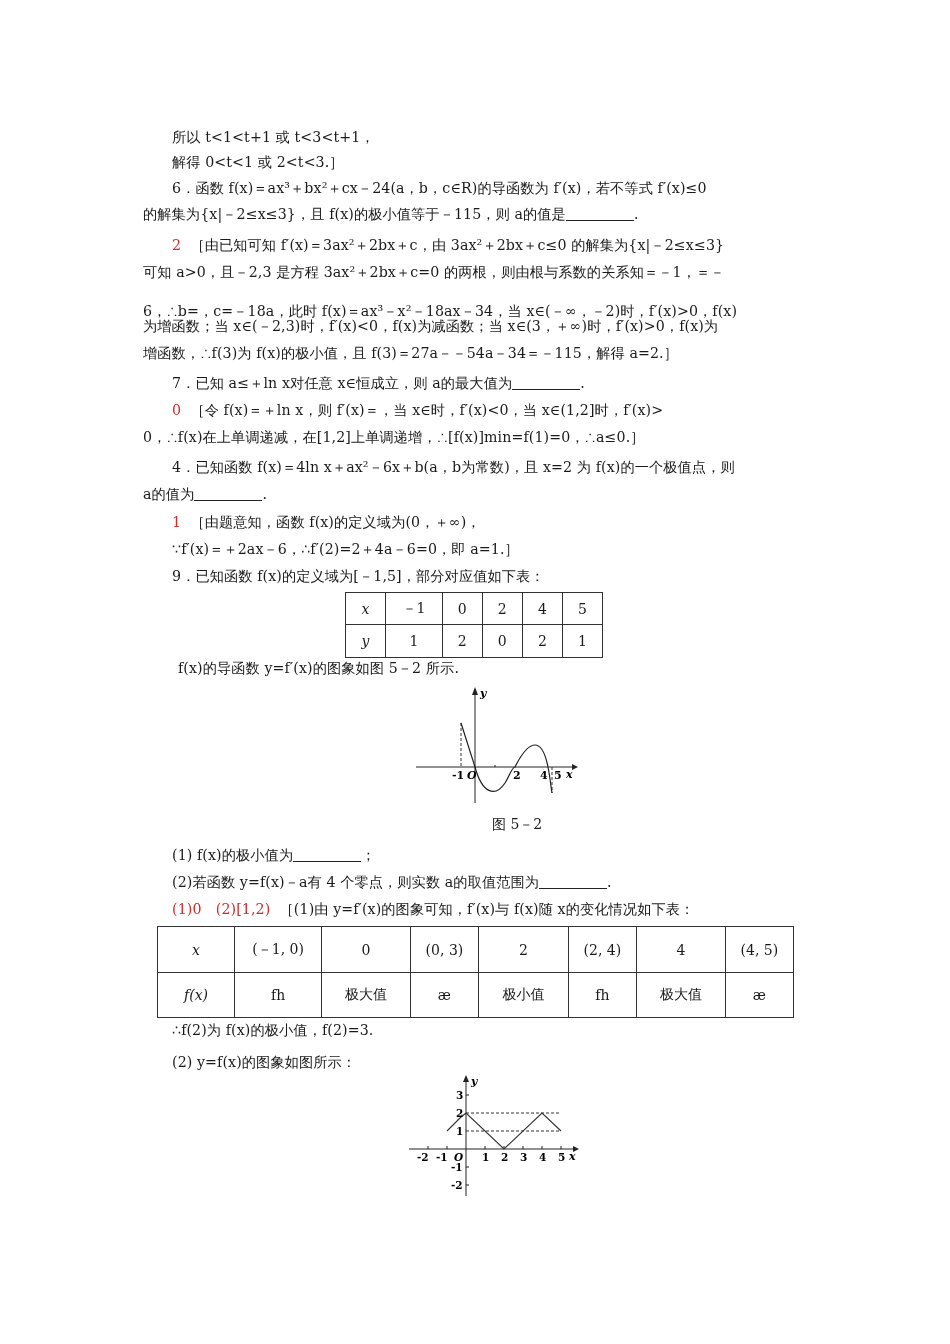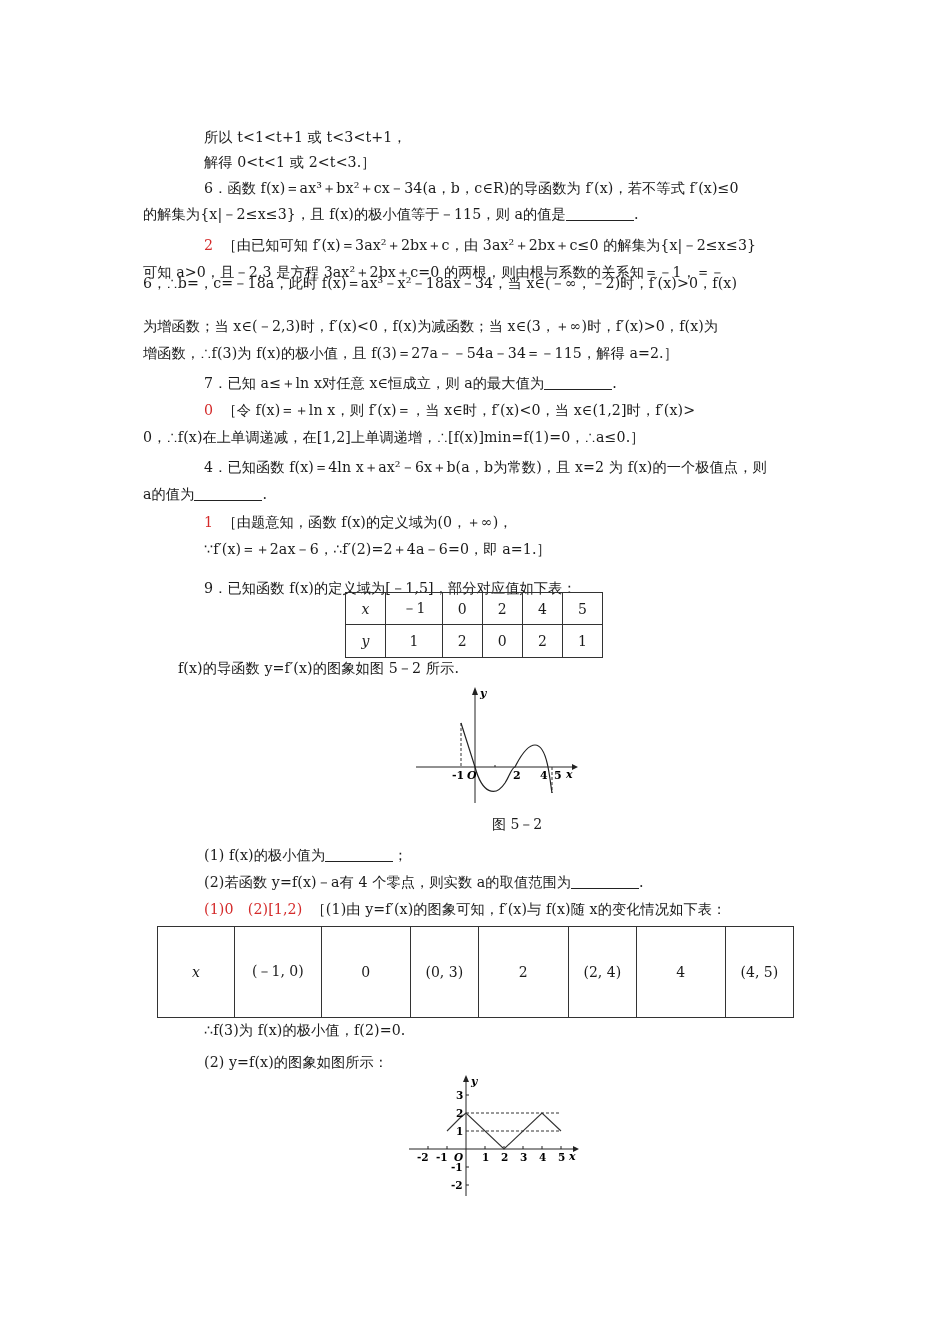"所以 t<1<t+1 或 t<3<t+1，" .ind { margin-left: 32px -> none }
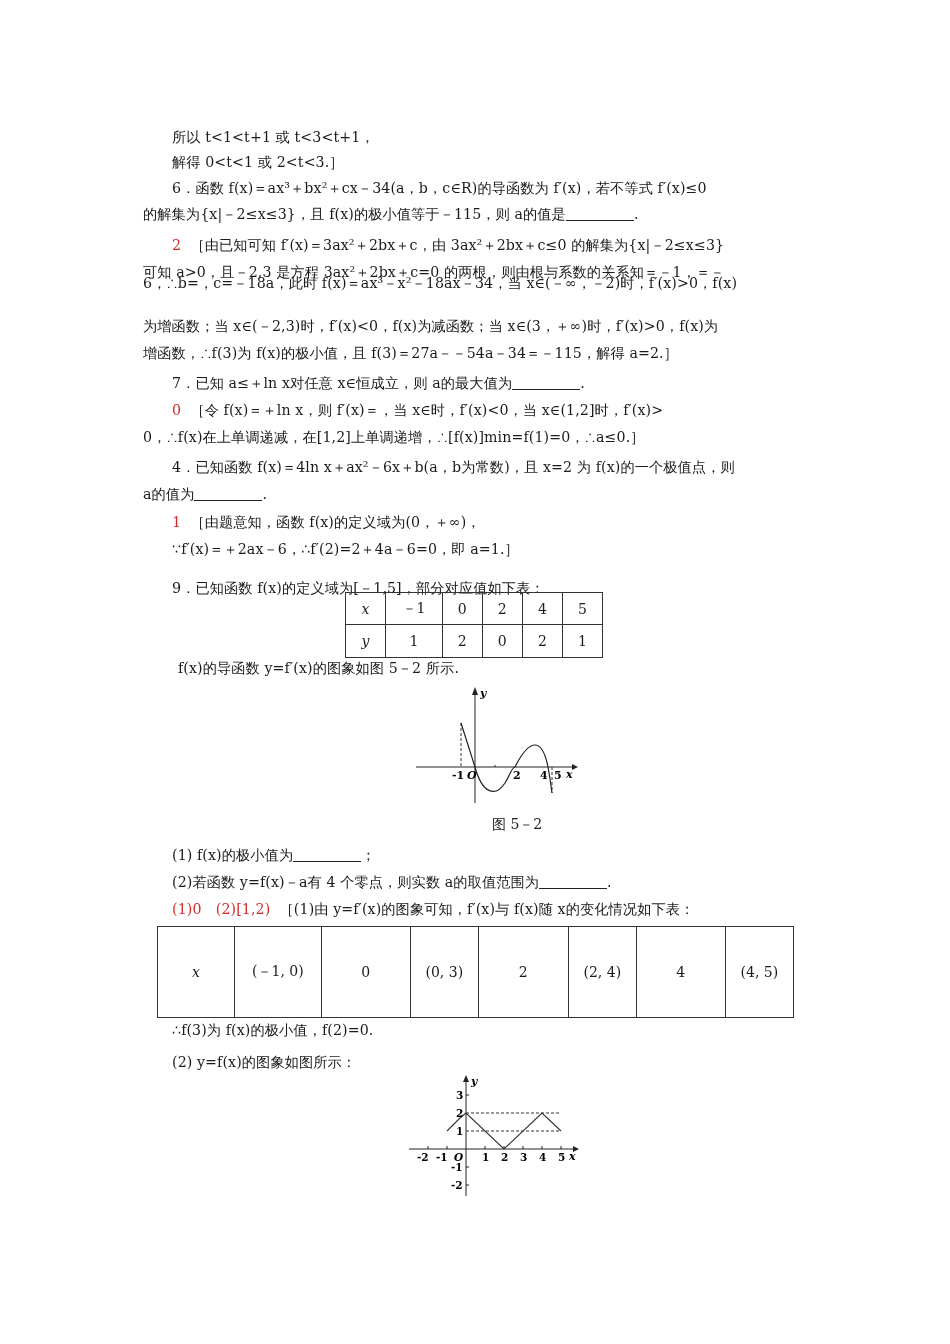"6．函数 f(x)＝ax³＋bx²＋cx－34(a，b，c∈R)的导函数为" div.line { text: 34 -> 24 }
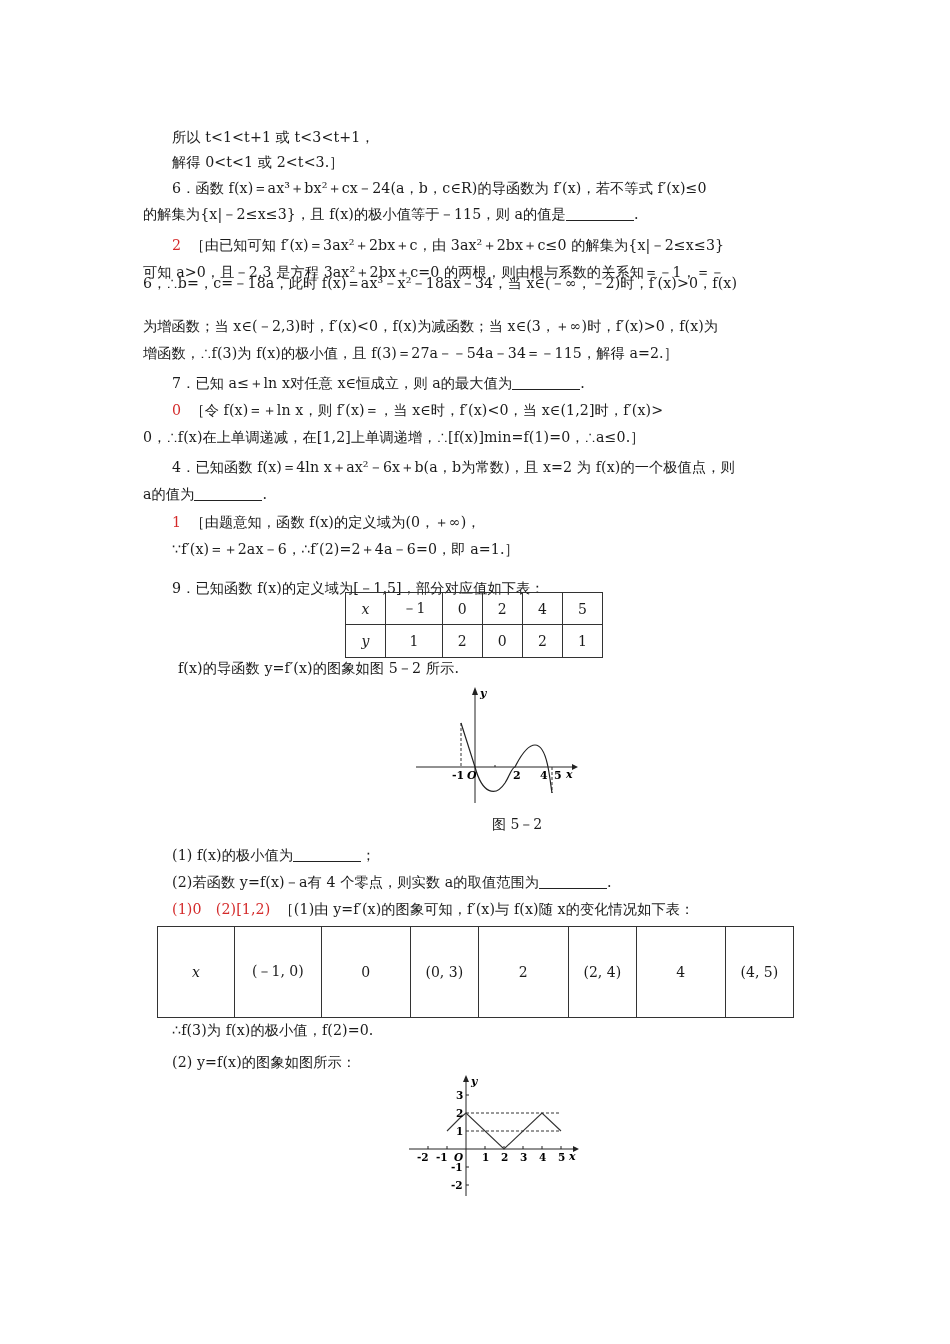"6，∴b=，c=－18a，此时 f(x)＝ax³－x²－18ax－34，当" div.line { top: 273px -> 301px }
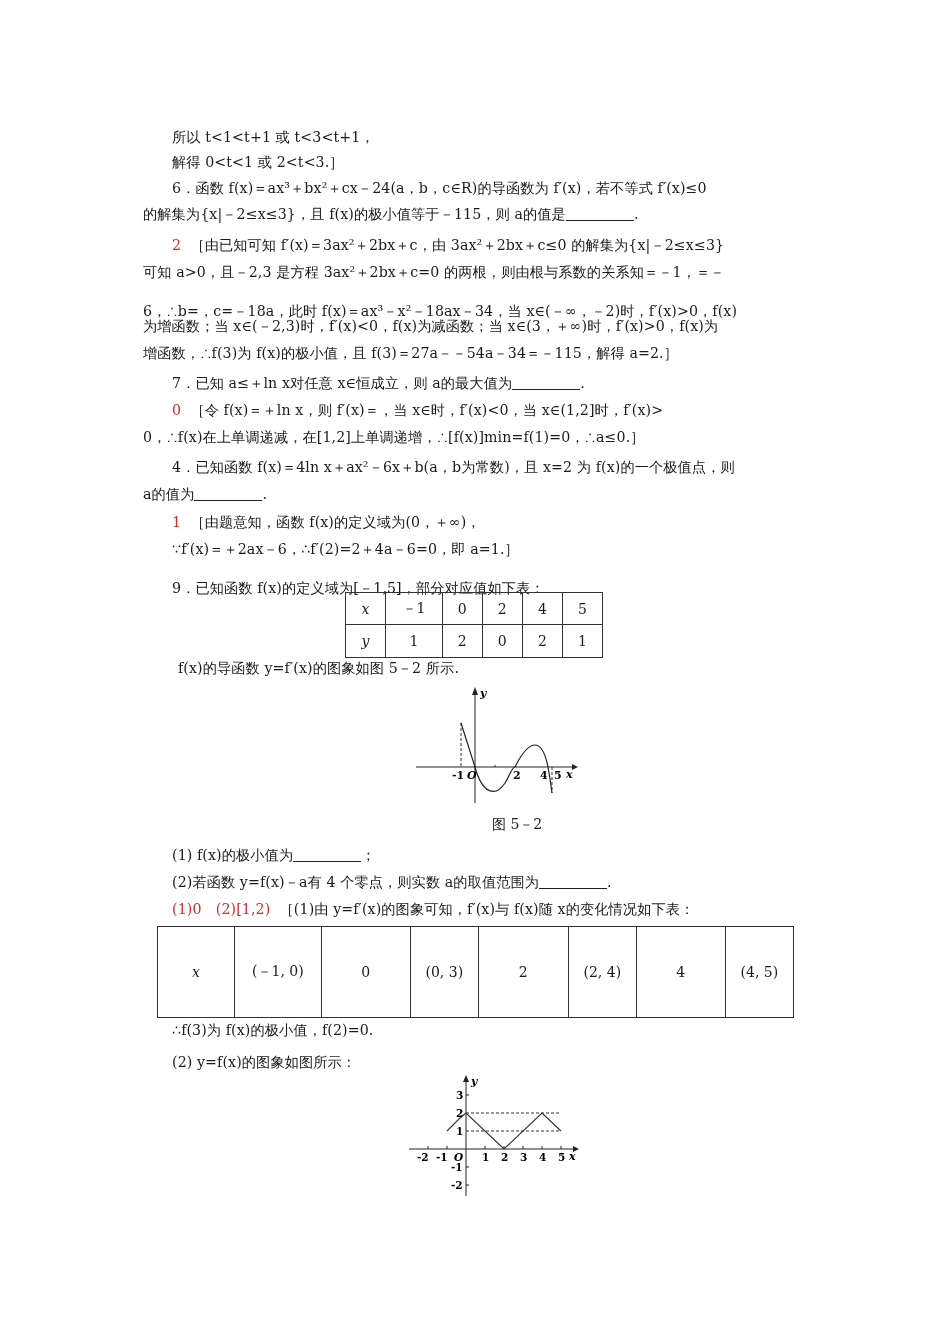"9．已知函数 f(x)的定义域为[－1,5]，部分对应值如下表：" div.line { top: 578px -> 566px }
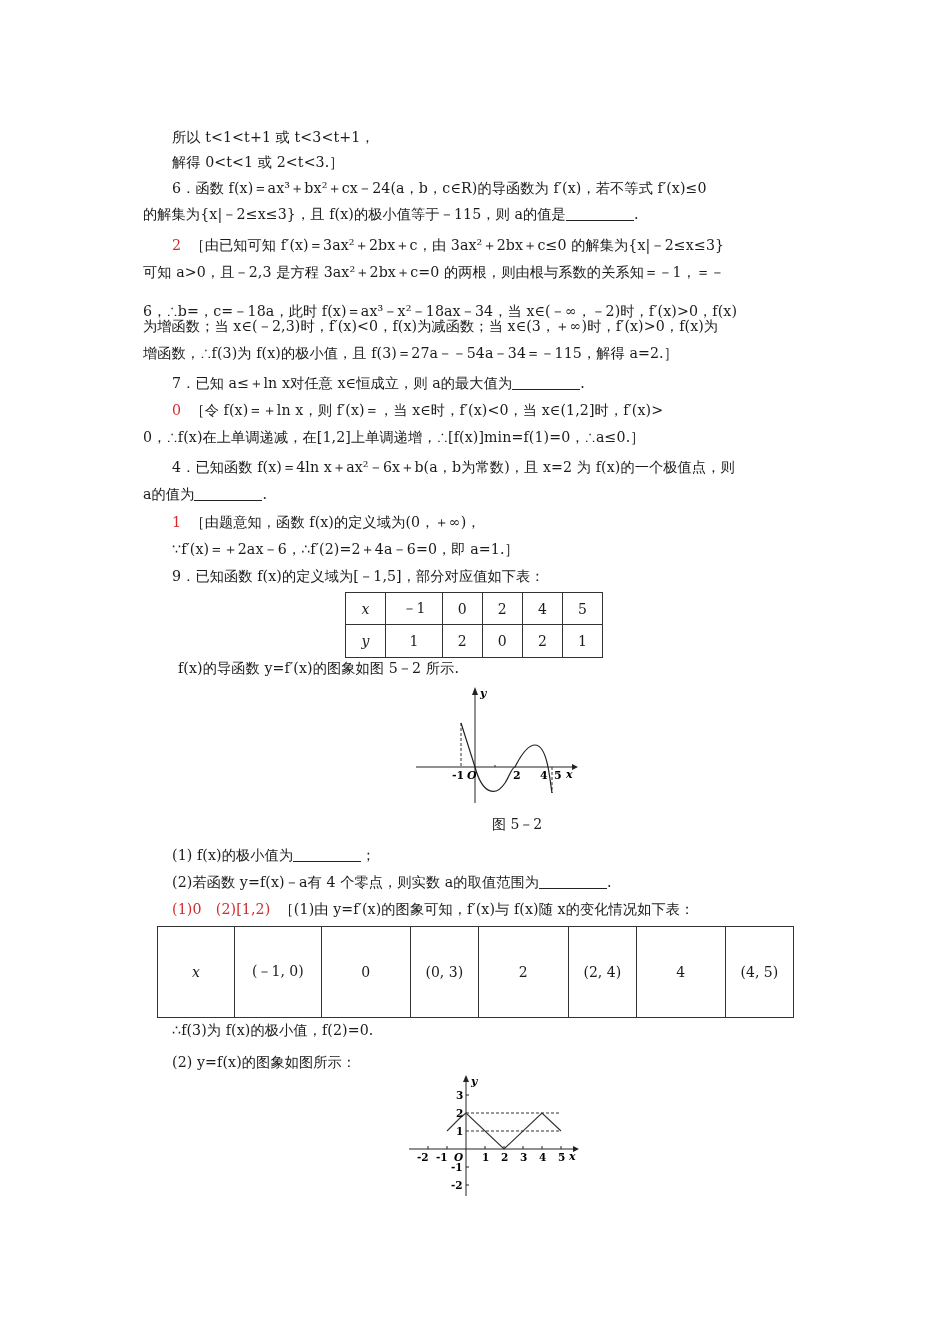"f(x)" tr { html: none -> <tr> <td><i>f(x)</i></td> <td>fh</td> <td>极大值</td> <td>æ</td> <td>极小值</td> <td>fh</td> <td>极大值</td> <td>æ</td> </tr> }
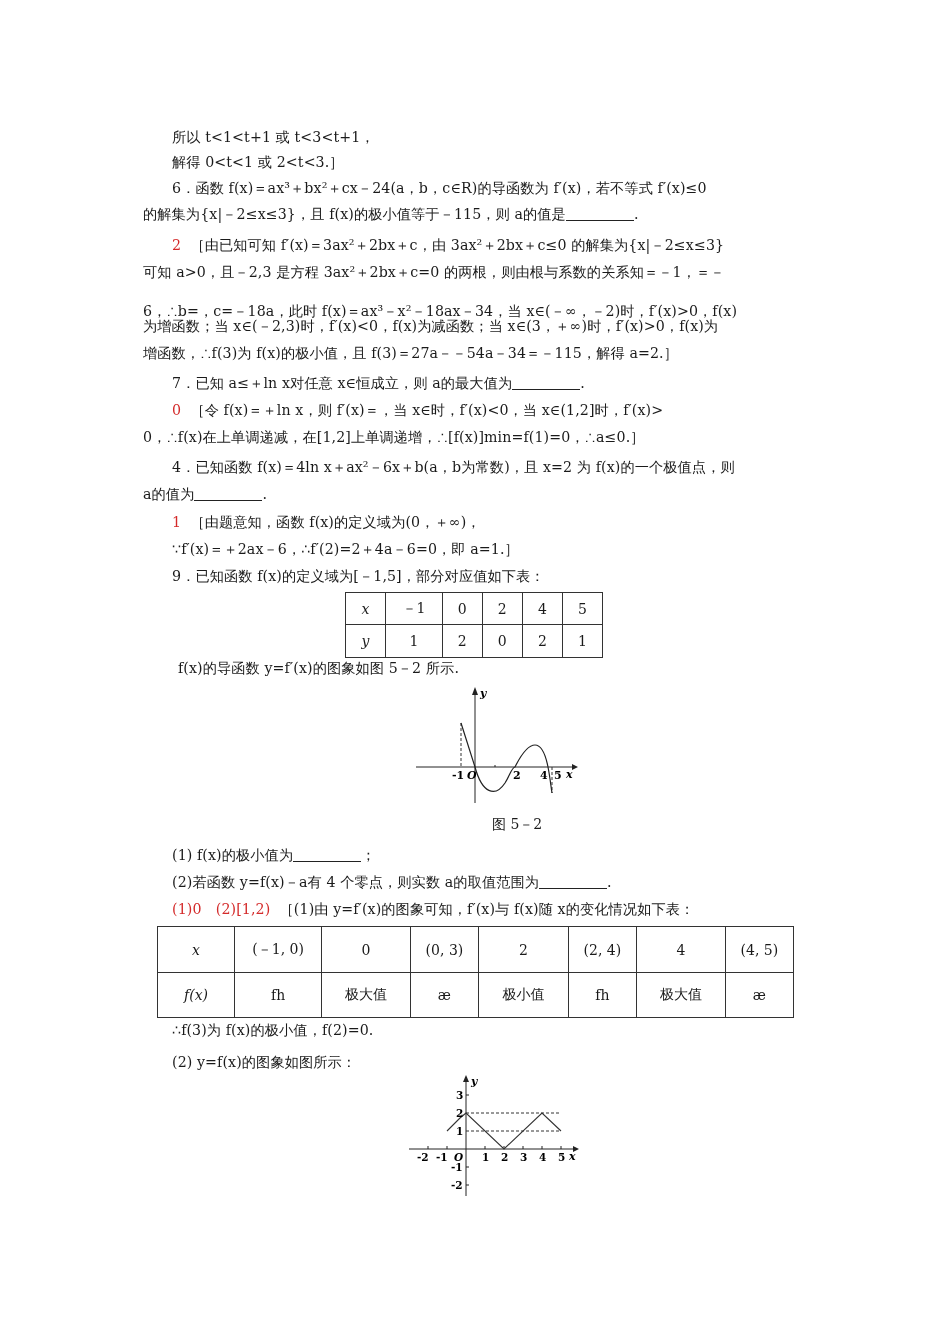"∴f(3)为 f(x)的极小值，f(2)=0." div.line { text: 3)为 f(x)的极小值，f(2)=0 -> 2)为 f(x)的极小值，f(2)=3 }
